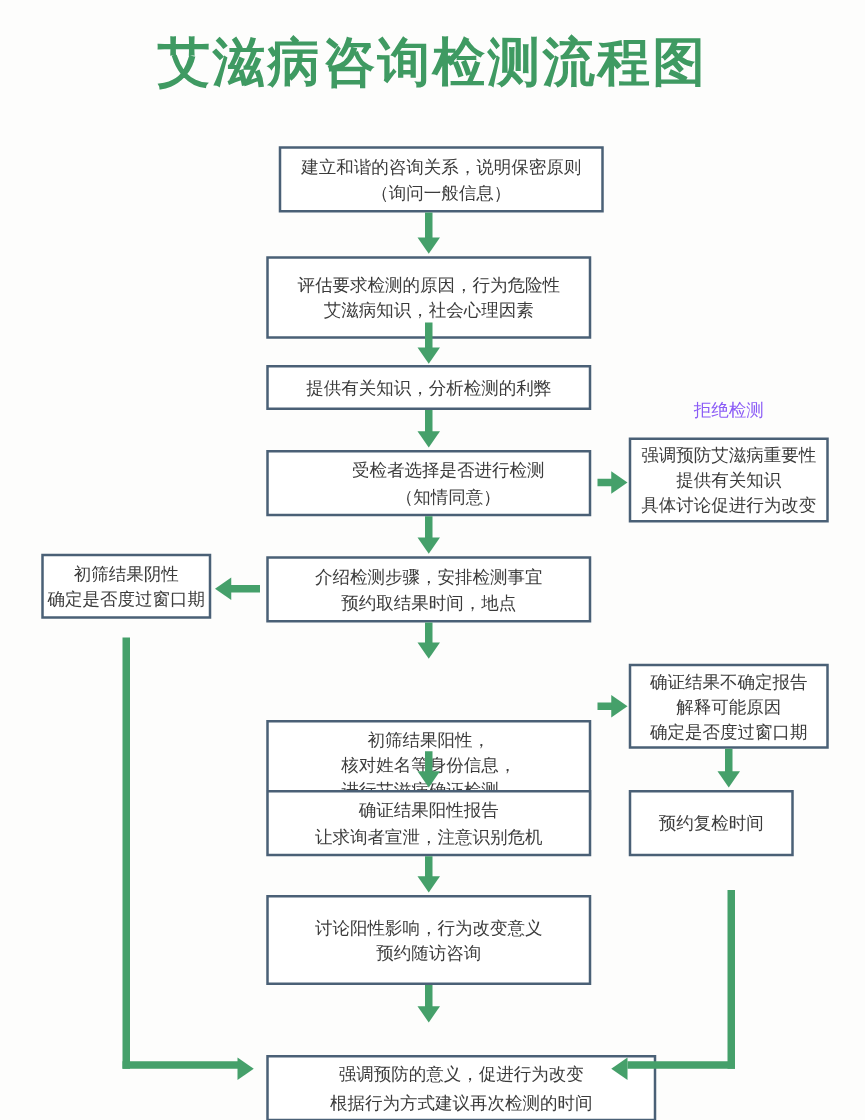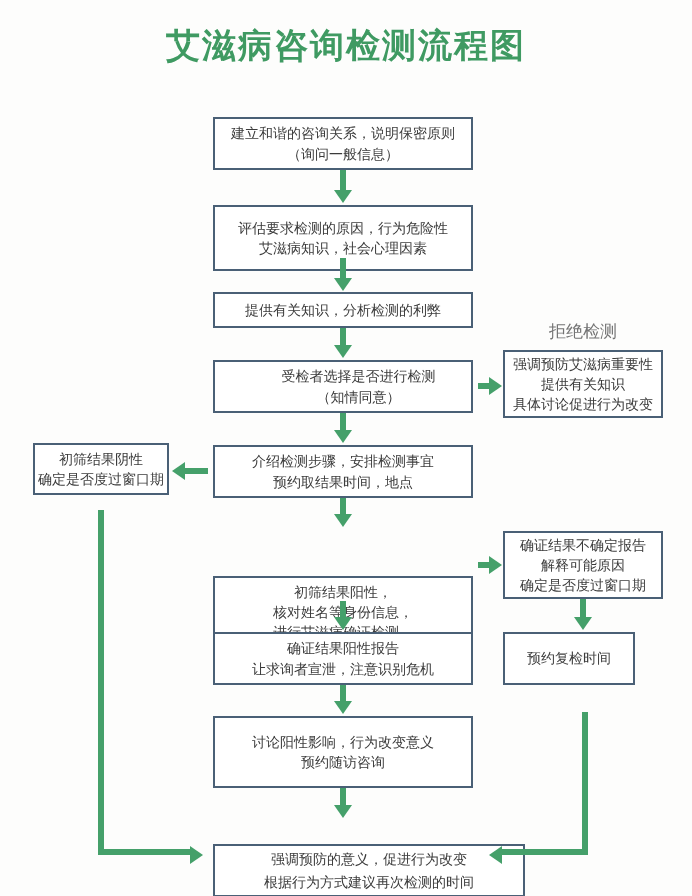"艾滋病咨询检测流程图" #chart-title { font-size: 34px -> 42px }
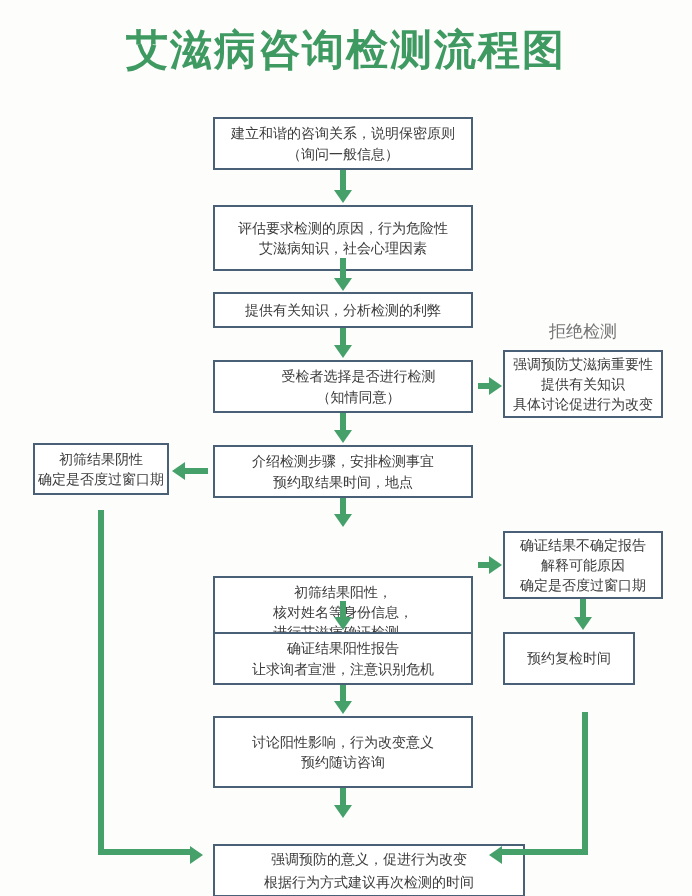"建立和谐的咨询关系，说明保密原则" div.node { left: 213px -> 223px }
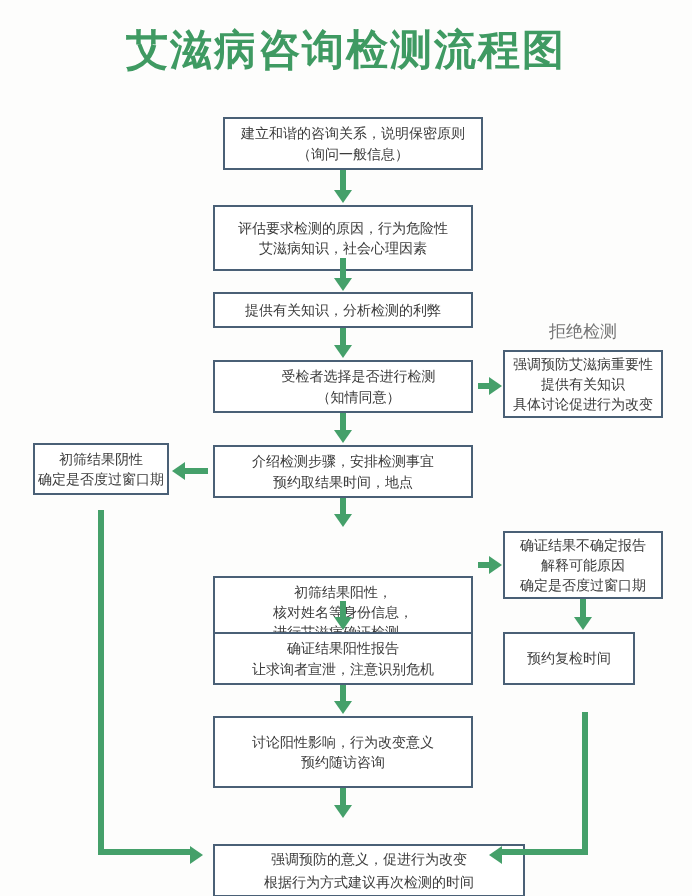"拒绝检测" .label-free { color: #737373 -> #8b5cf6; font-size: 17px -> 14px }
